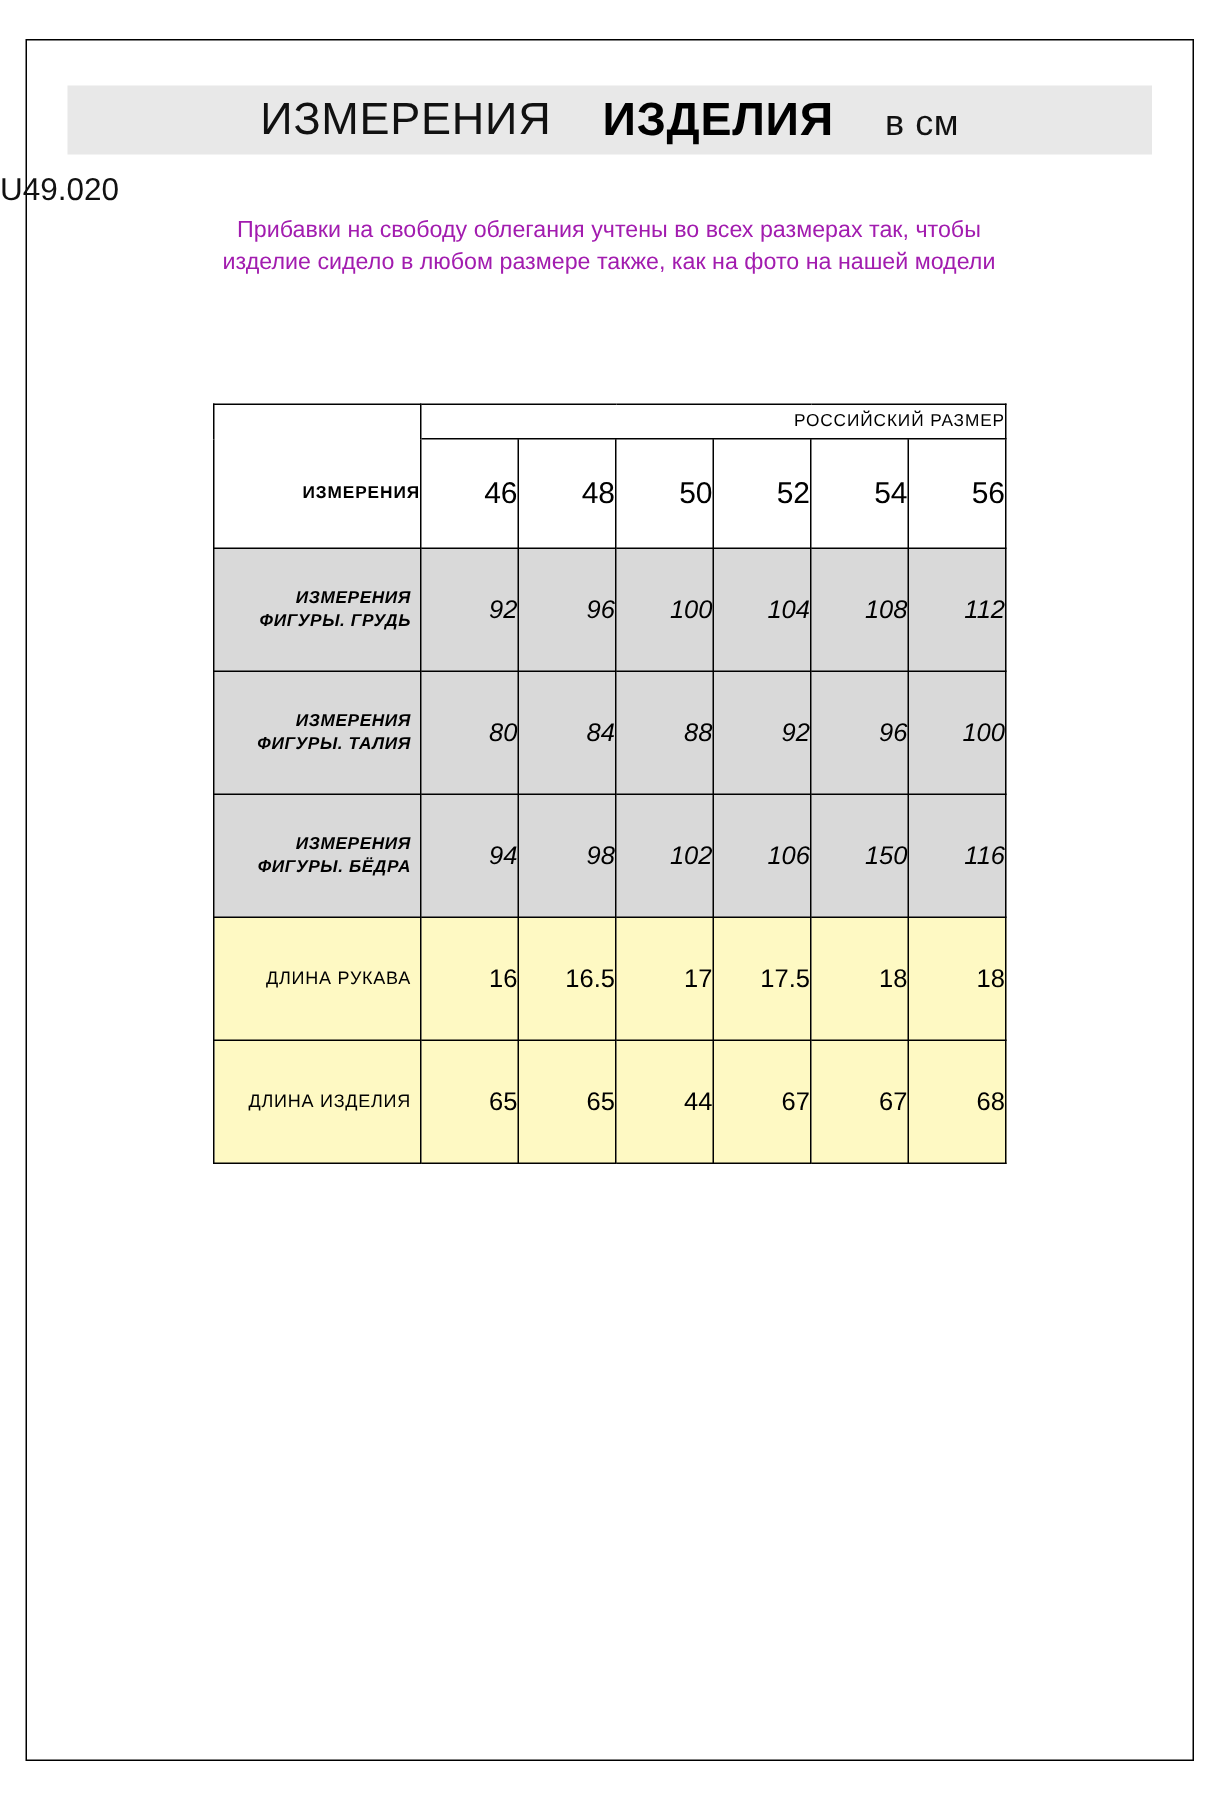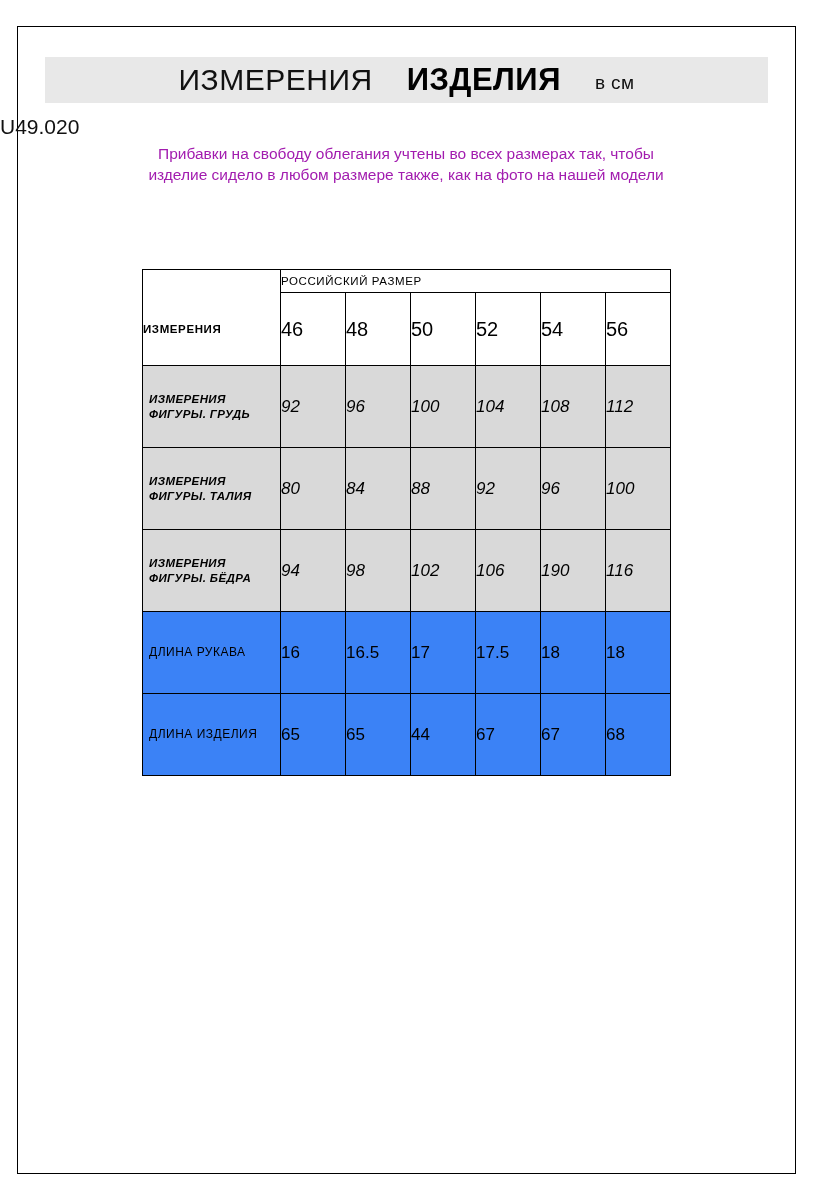"в см" .header-band .h-units { font-size: 19px -> 24px }
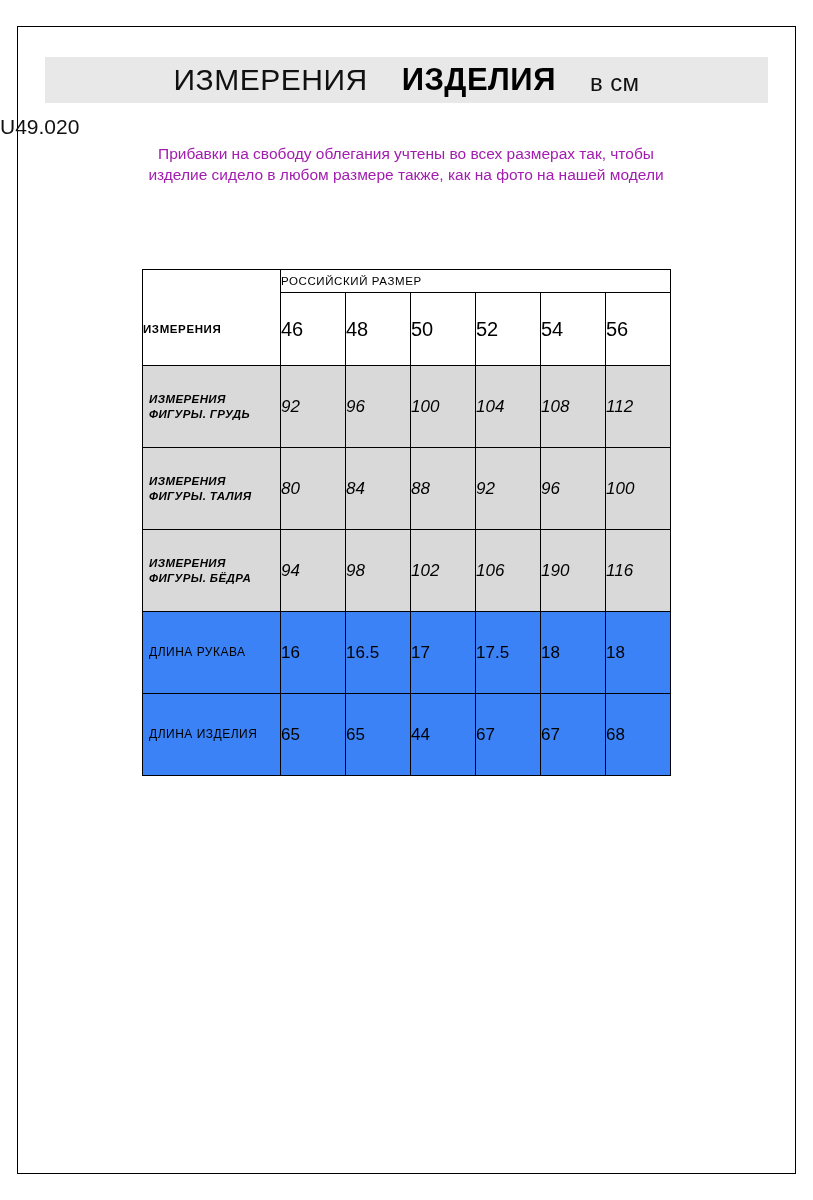"РОССИЙСКИЙ РАЗМЕР" table.sizes td, table.sizes th { text-align: left -> right }
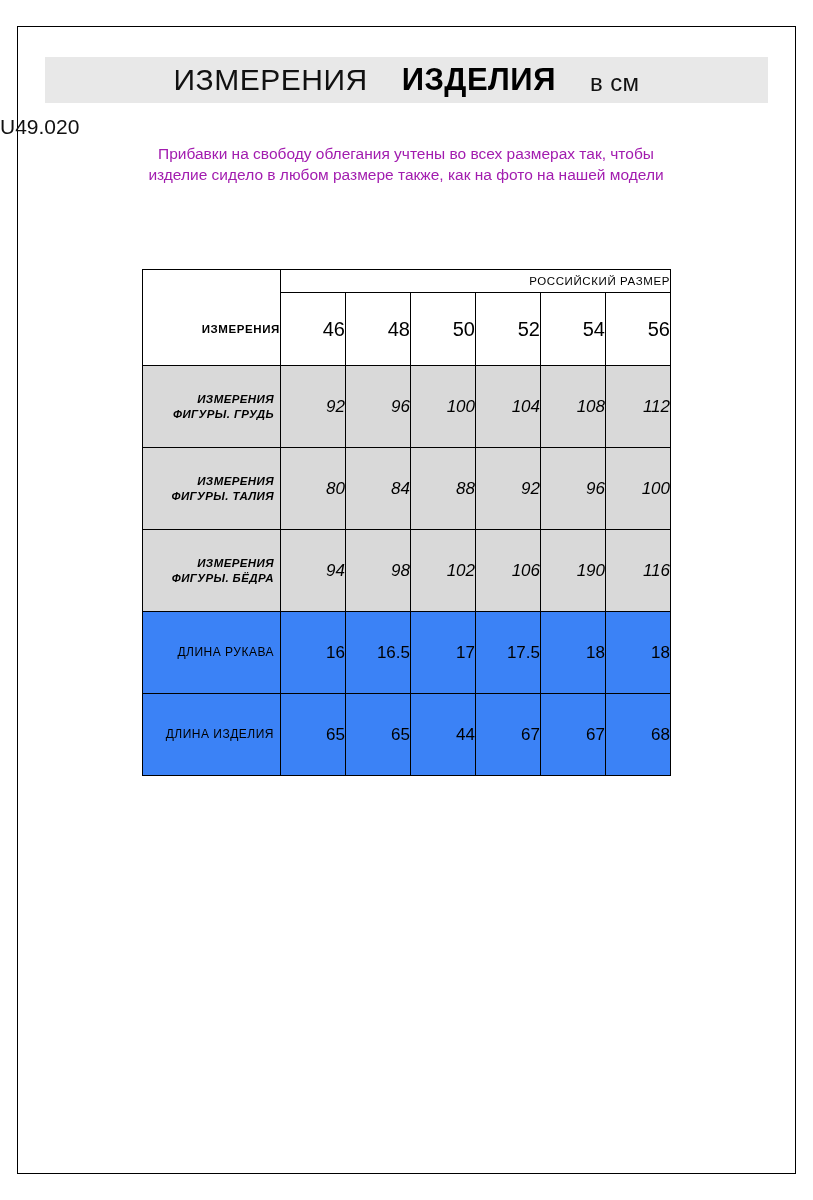"190" td.value-cell { text: 190 -> 150 }
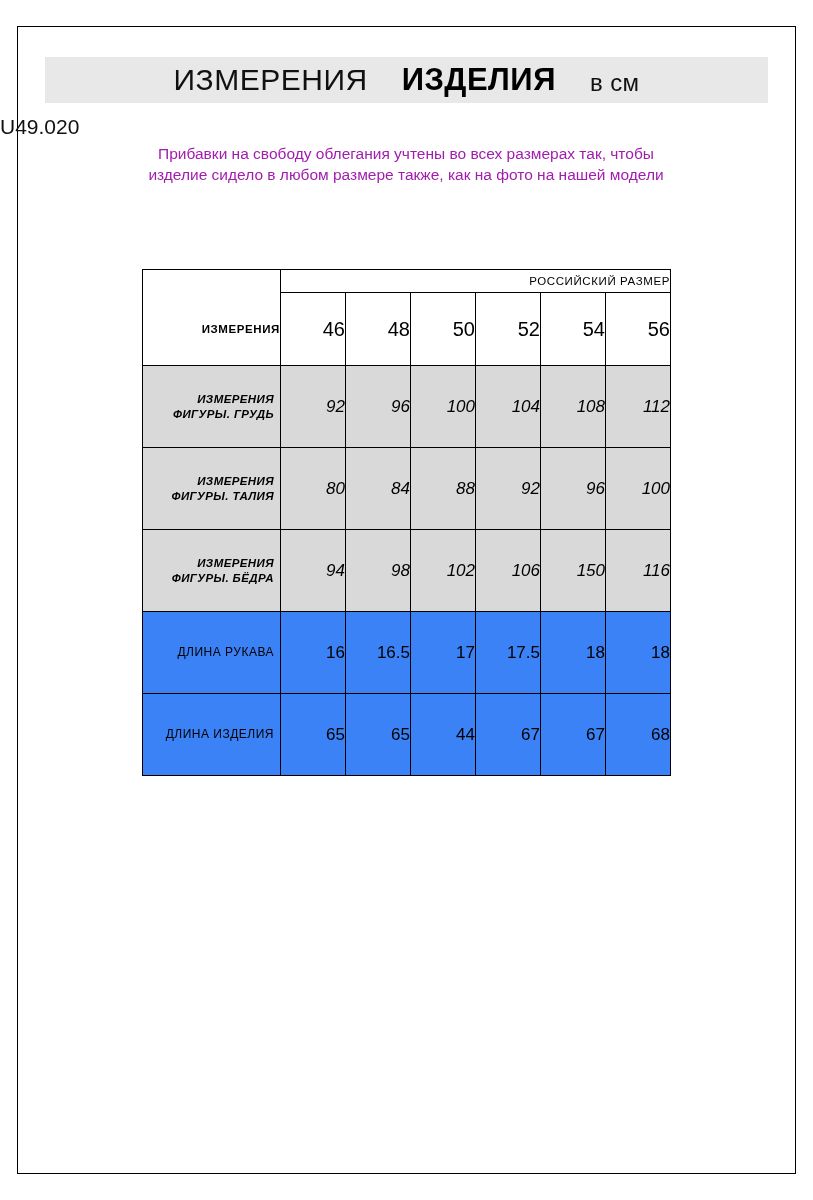"ДЛИНА РУКАВА" tr.plain td { background: #3b82f6 -> #fef9c3 }
